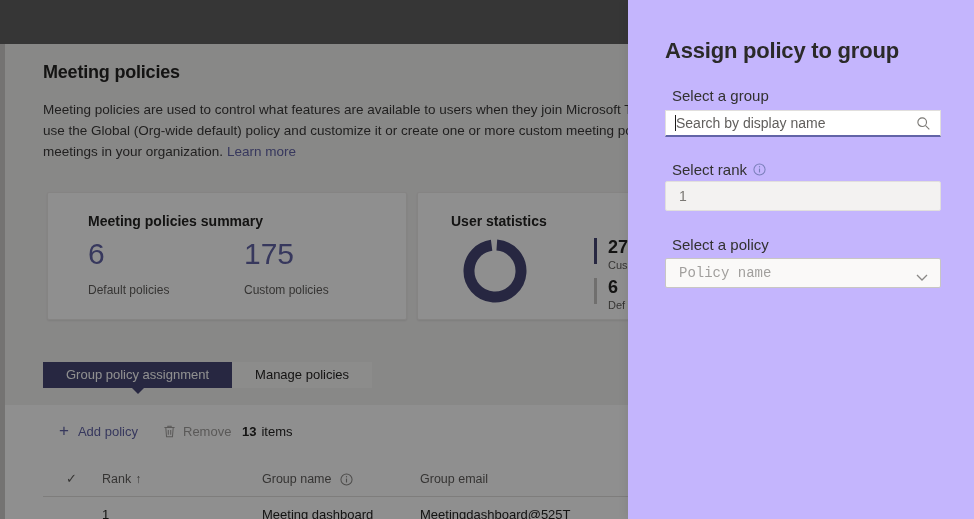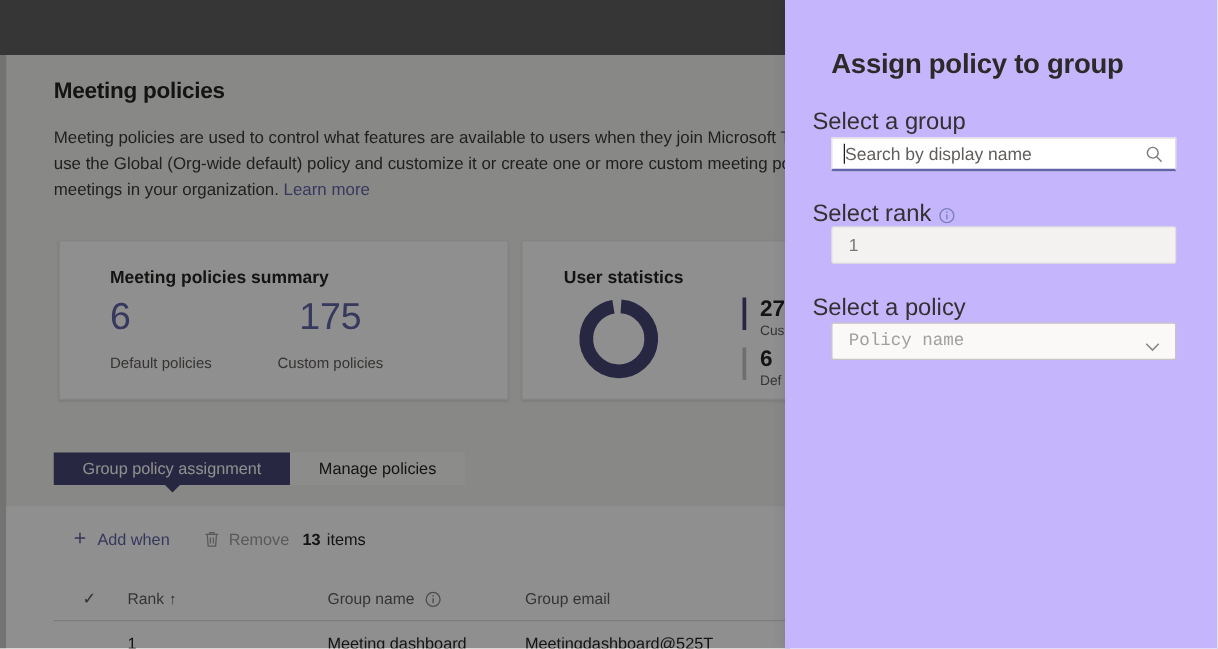"Select a group" .field-label { font-size: 19px -> 15px; left: 22px -> 44px }
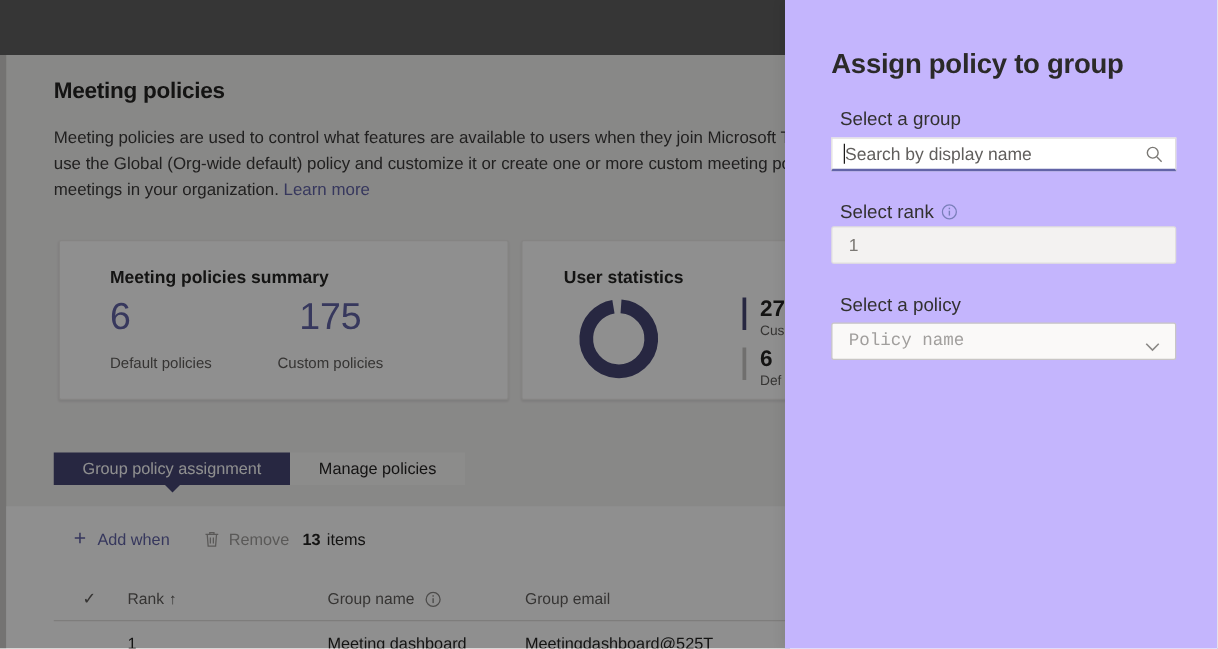"175" .stat.s2 { left: 174px -> 196px; text-align: center -> none }
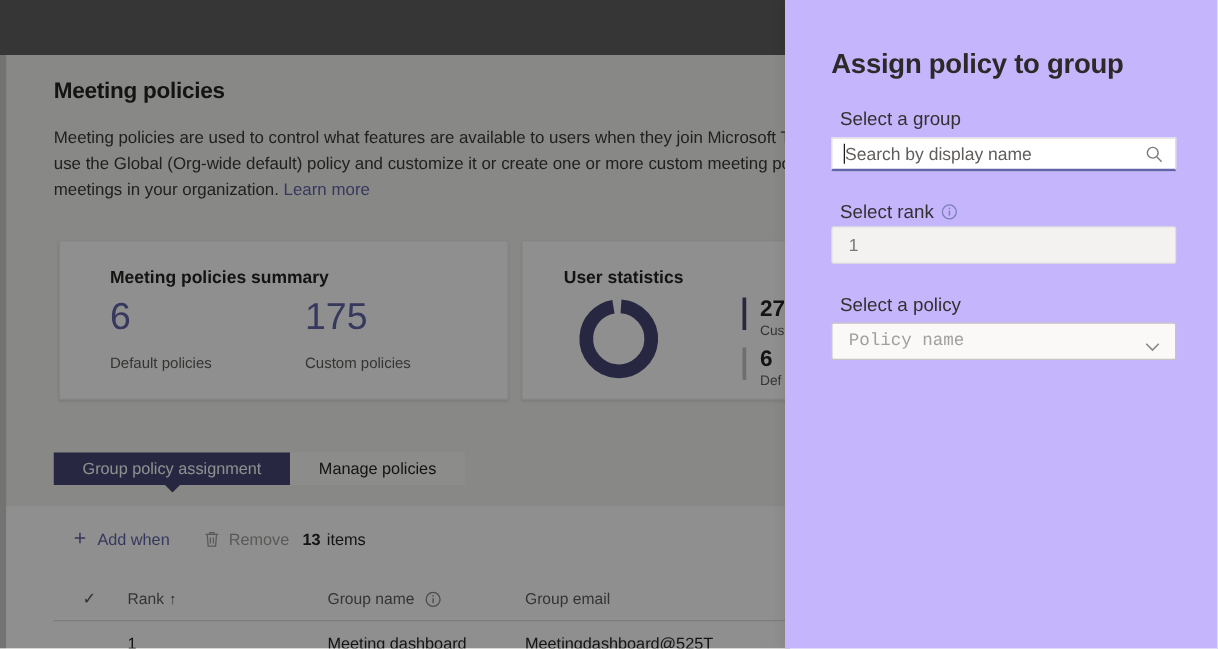"Add when" span { text: when -> policy }
